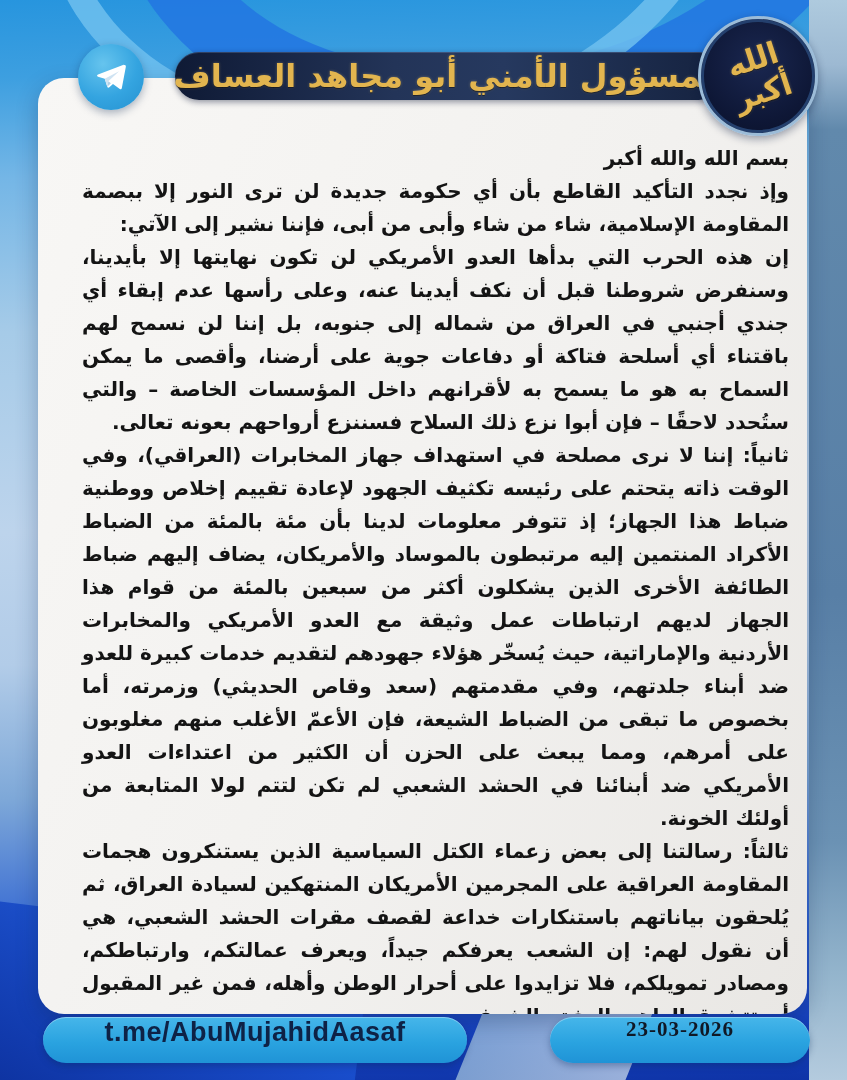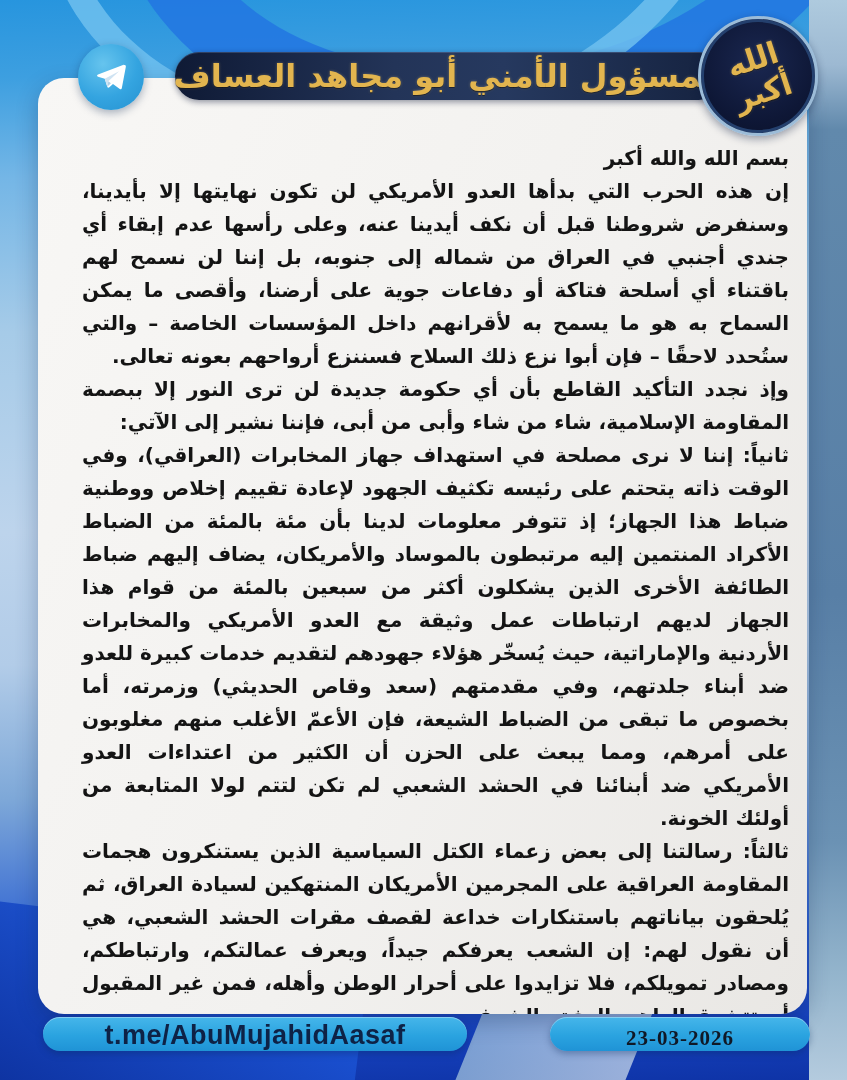"إن هذه الحرب التي بدأها" p { order: before "وإذ نجدد التأكيد القاطع بأن" -> after "وإذ نجدد التأكيد القاطع بأن" }
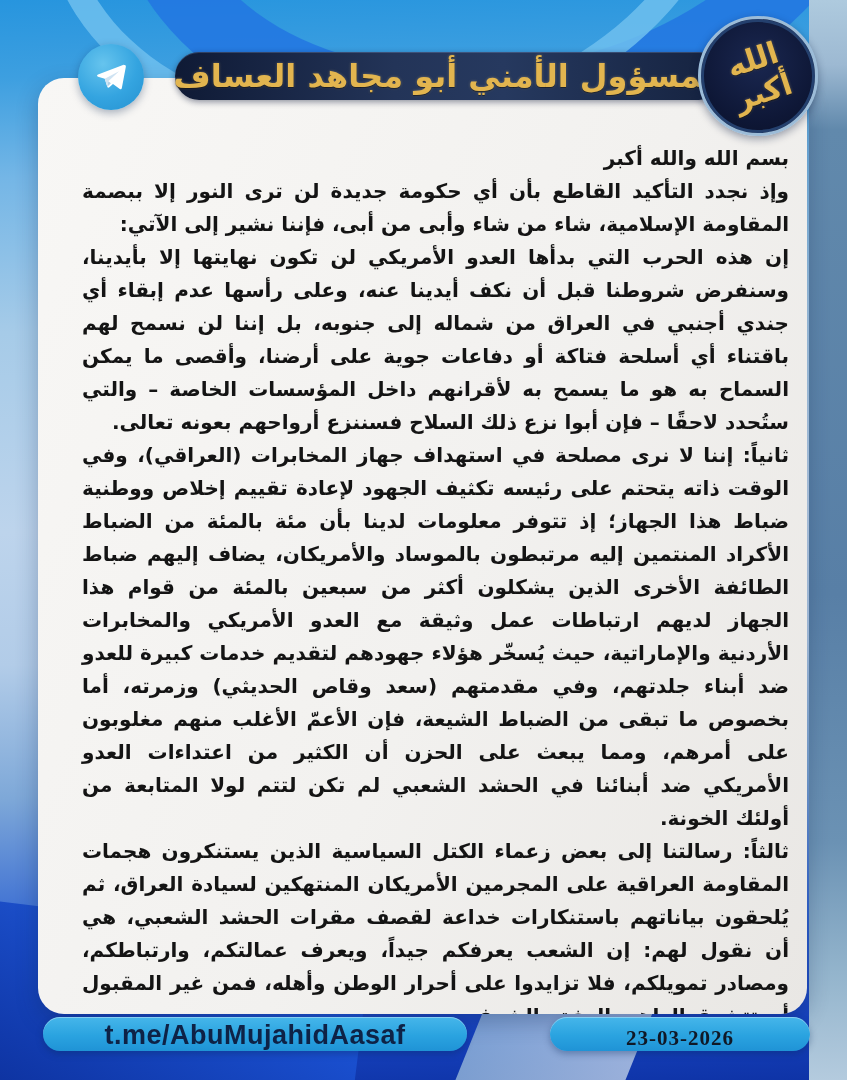"t.me/AbuMujahidAasaf" .pill { align-items: flex-end -> flex-start; height: 34px -> 46px }
